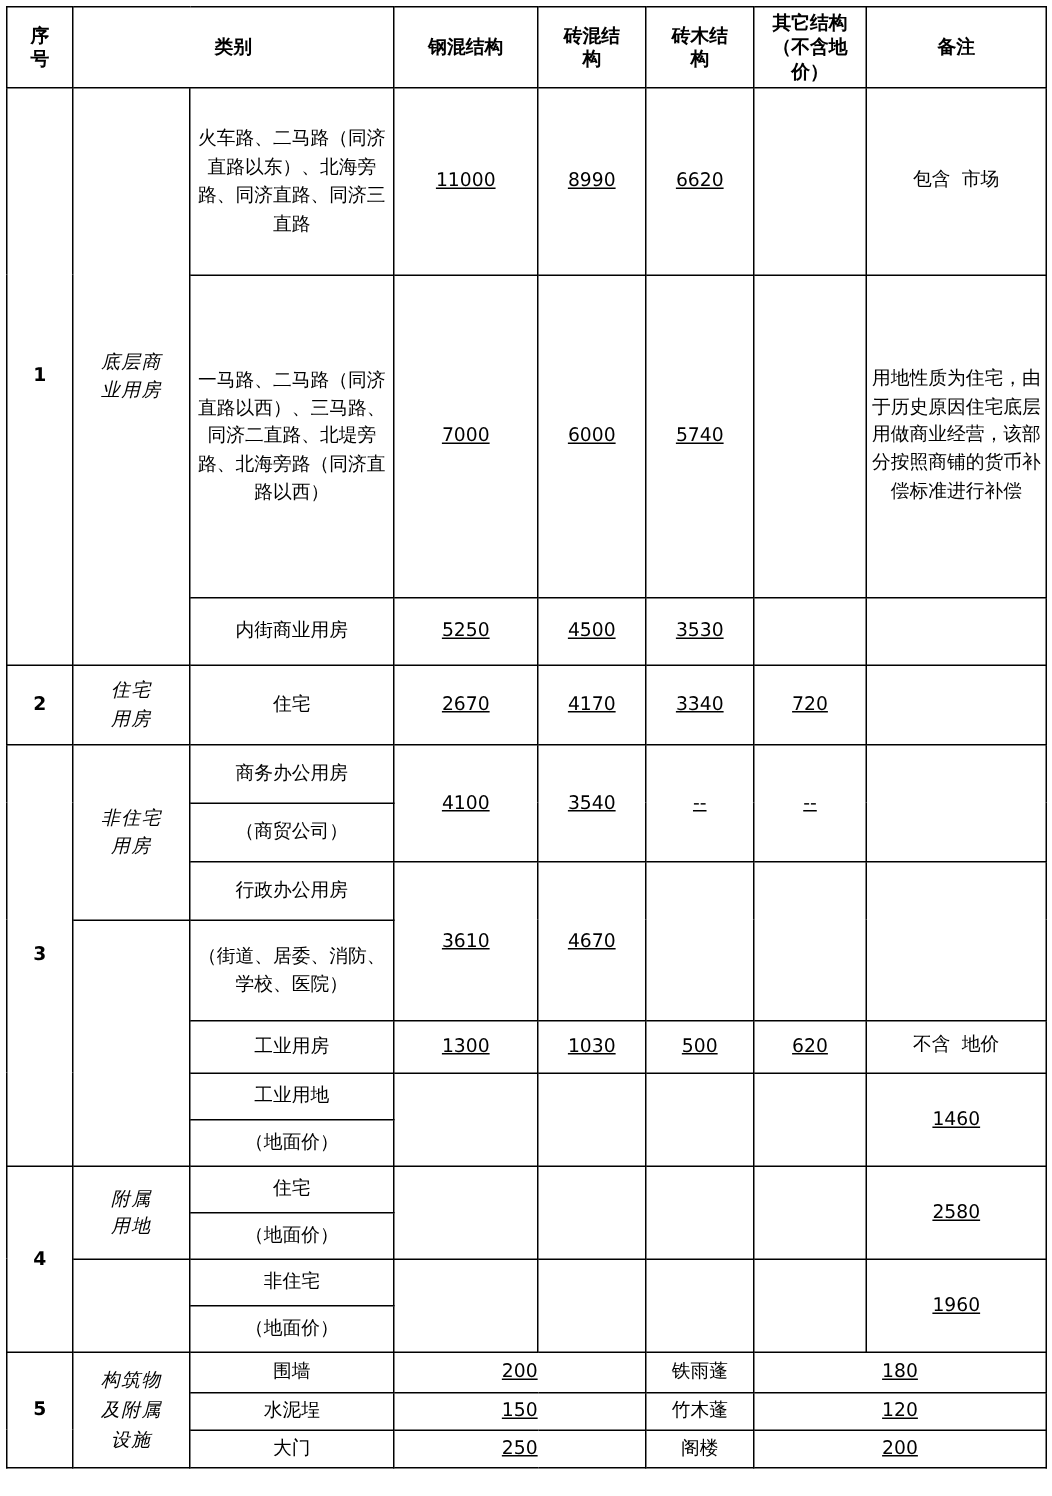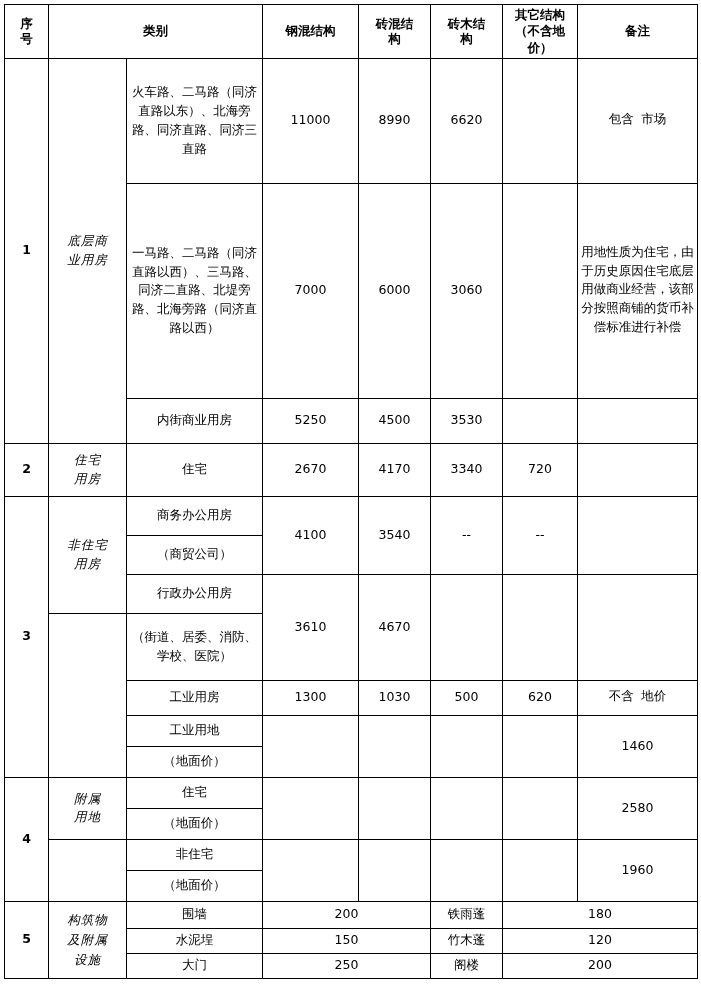"11000" .val { text-decoration: none -> underline }
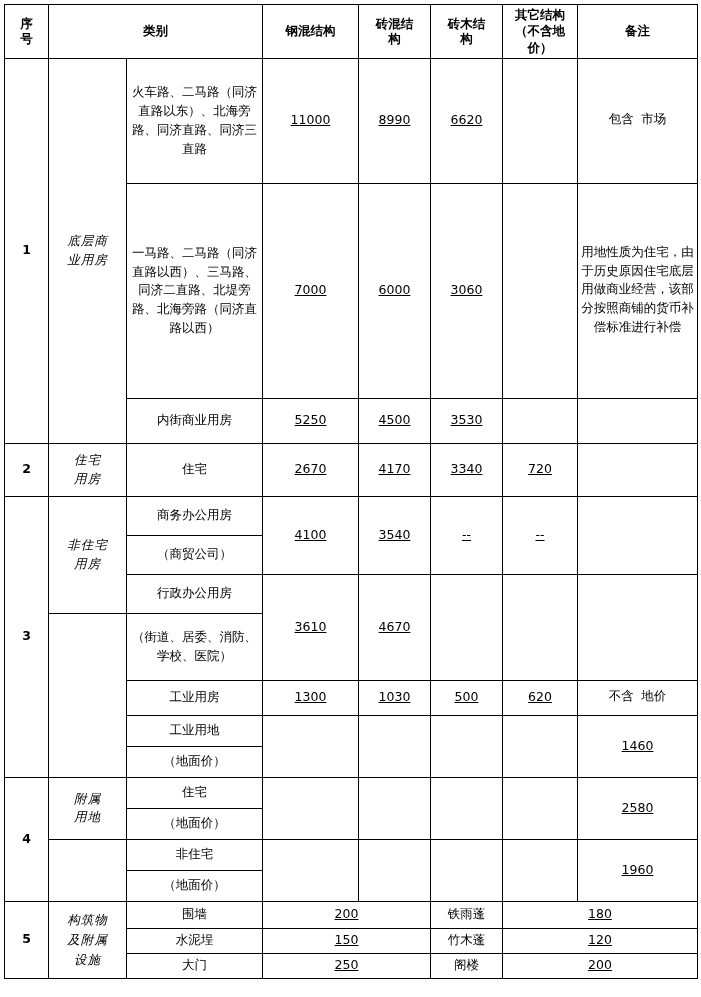"3060" span { text: 3060 -> 5740 }
